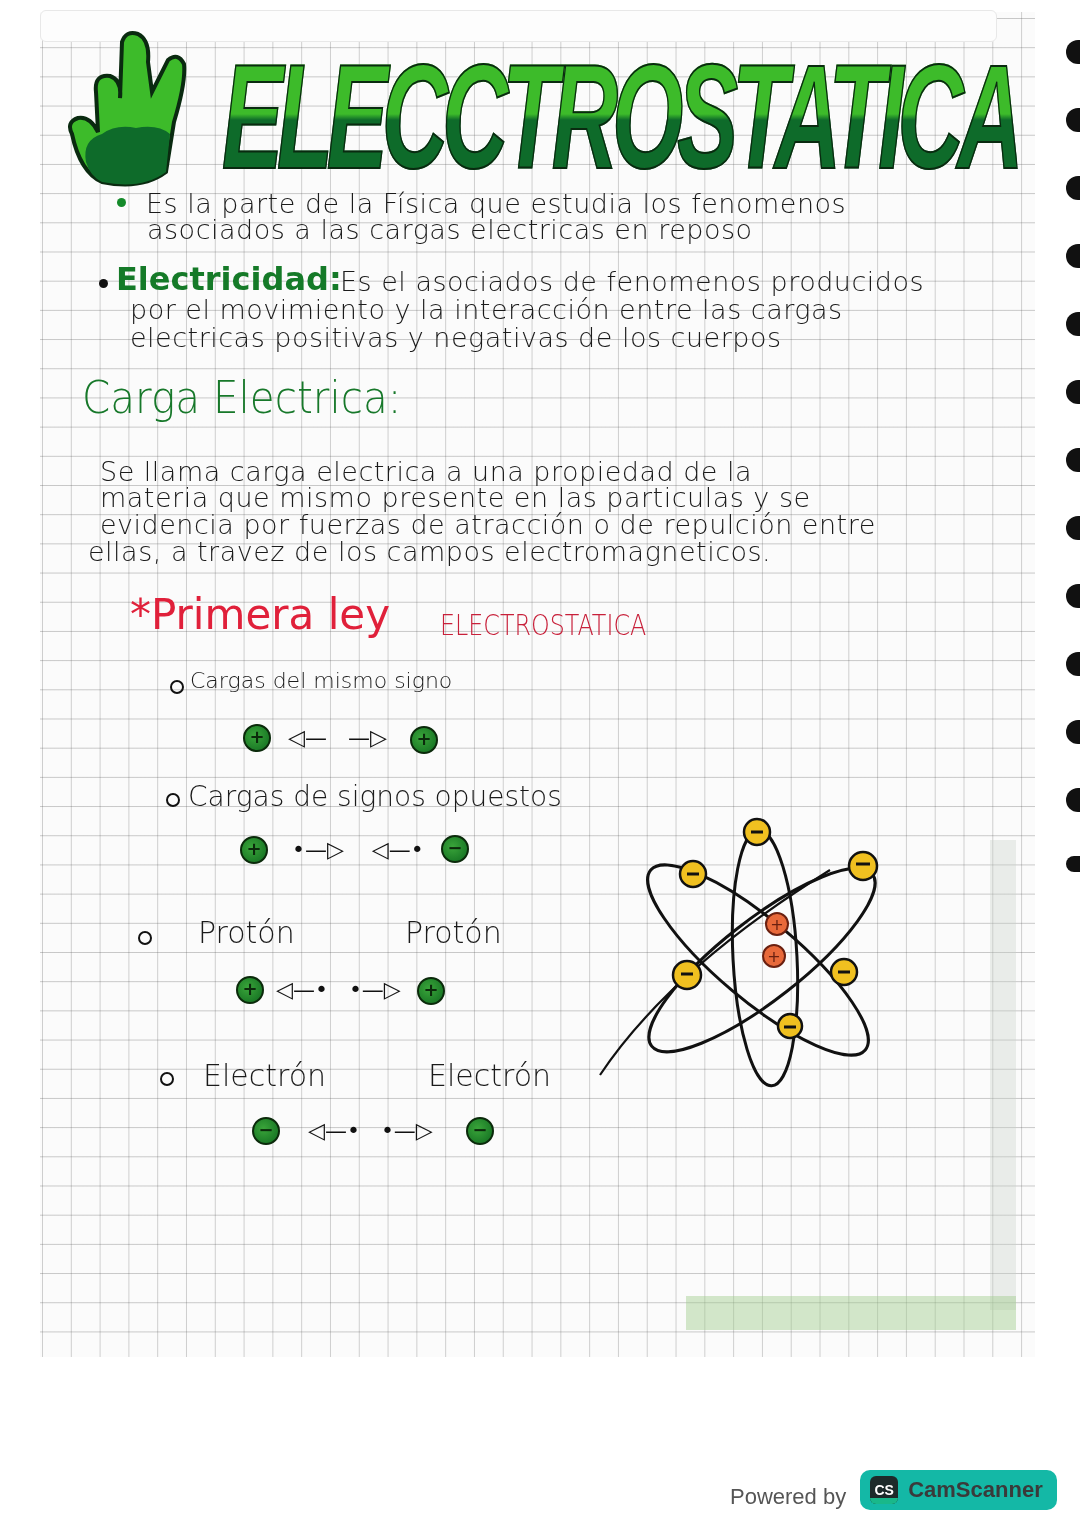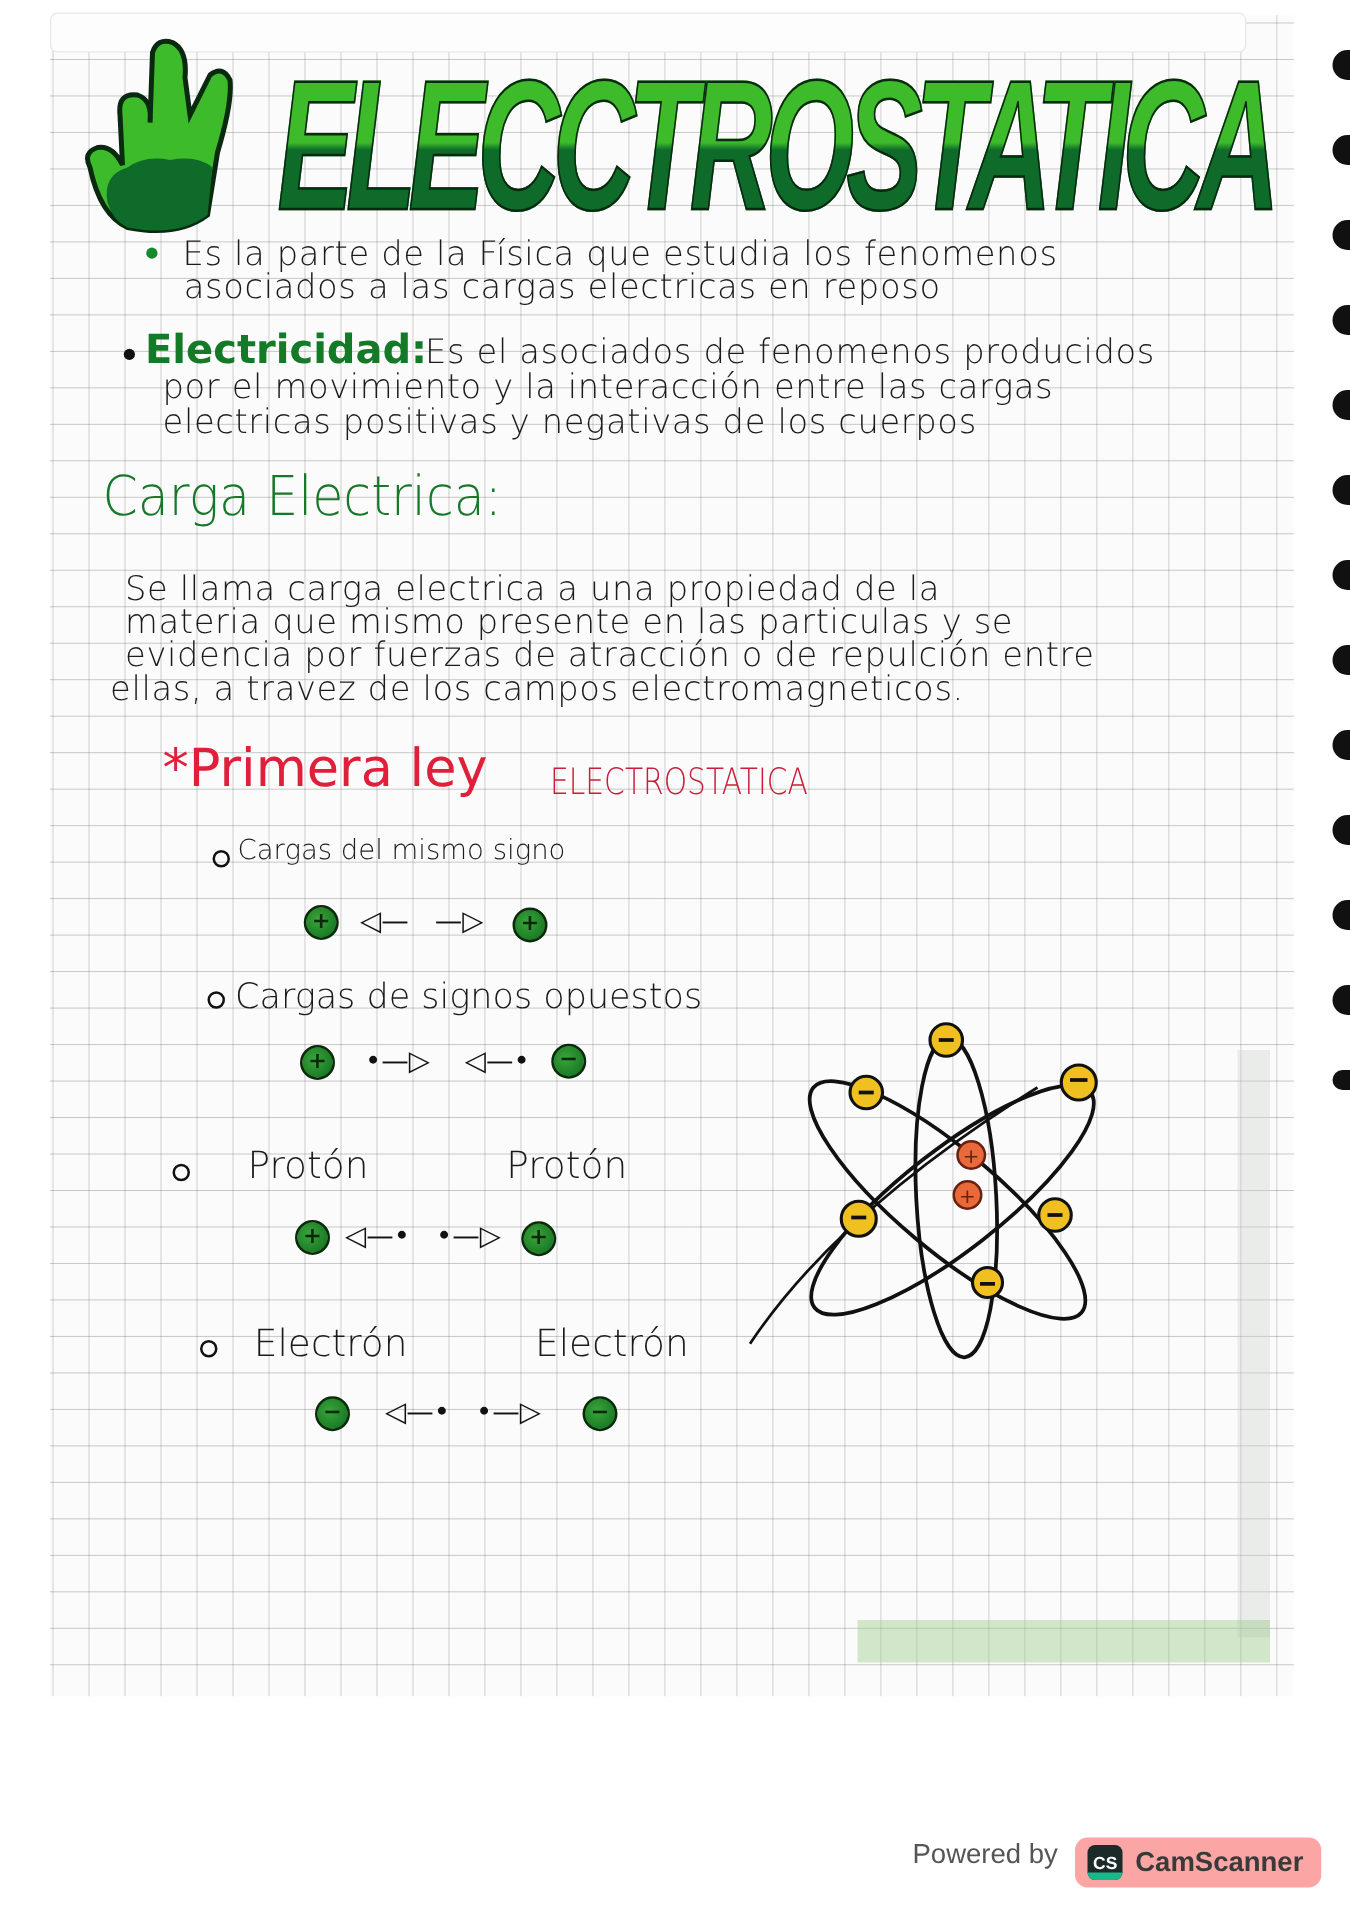"Powered by" .cs-footer { align-items: flex-start -> flex-end }
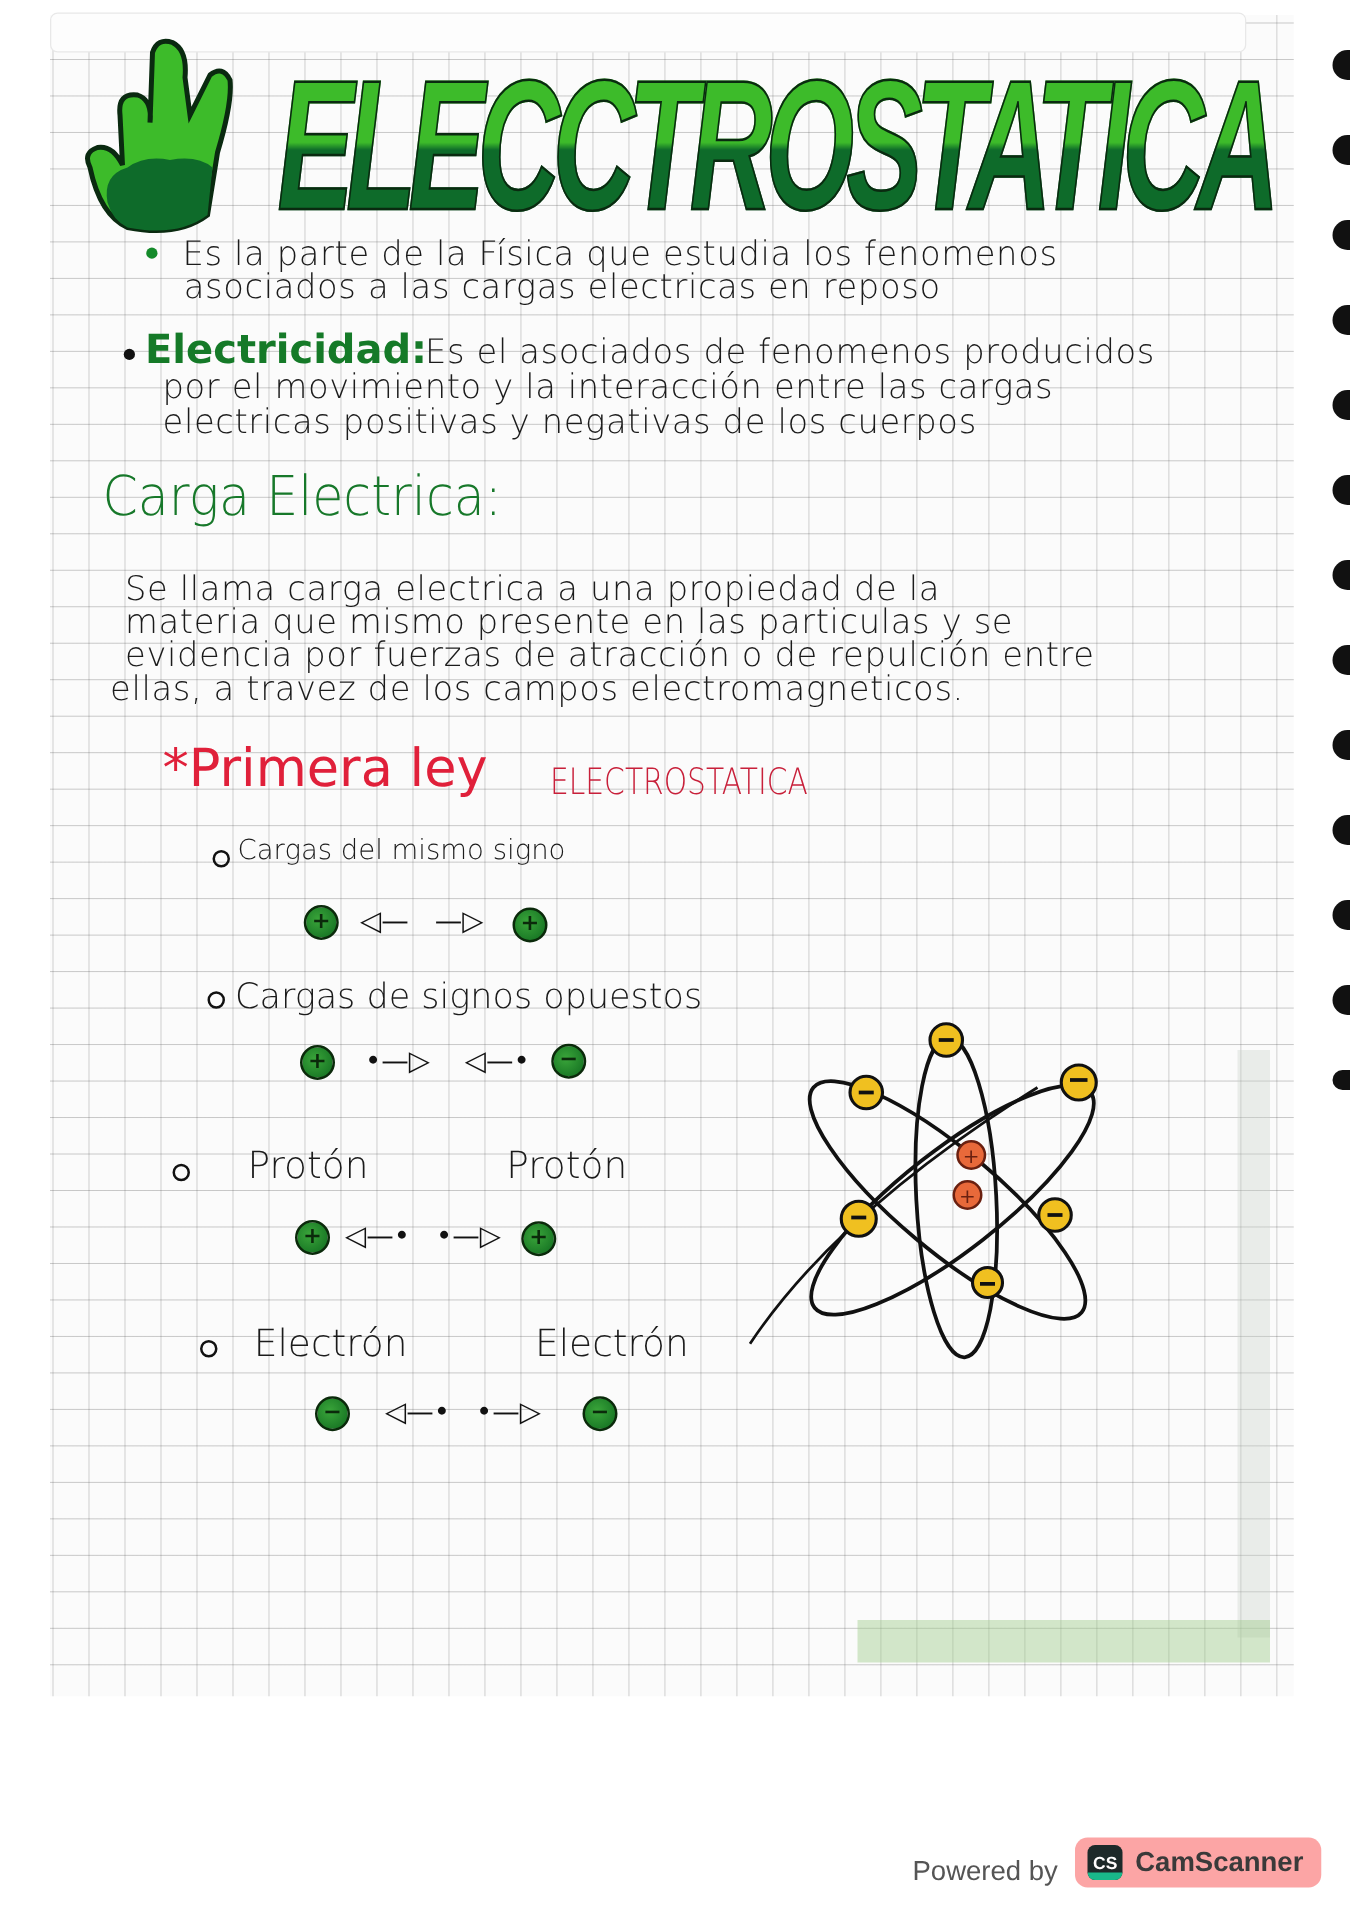"CS" .cs-badge { background: #fca5a5 -> #14b8a6 }
